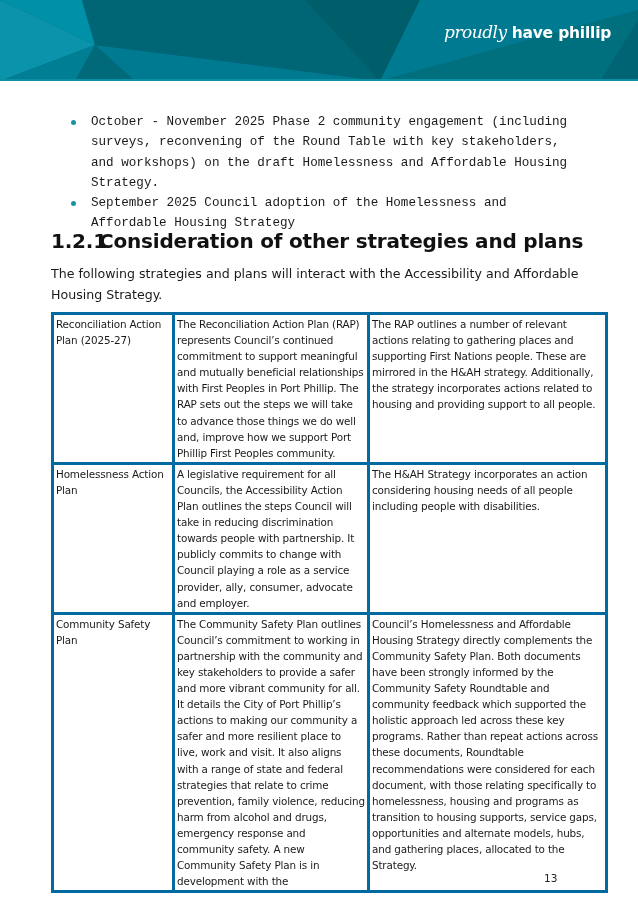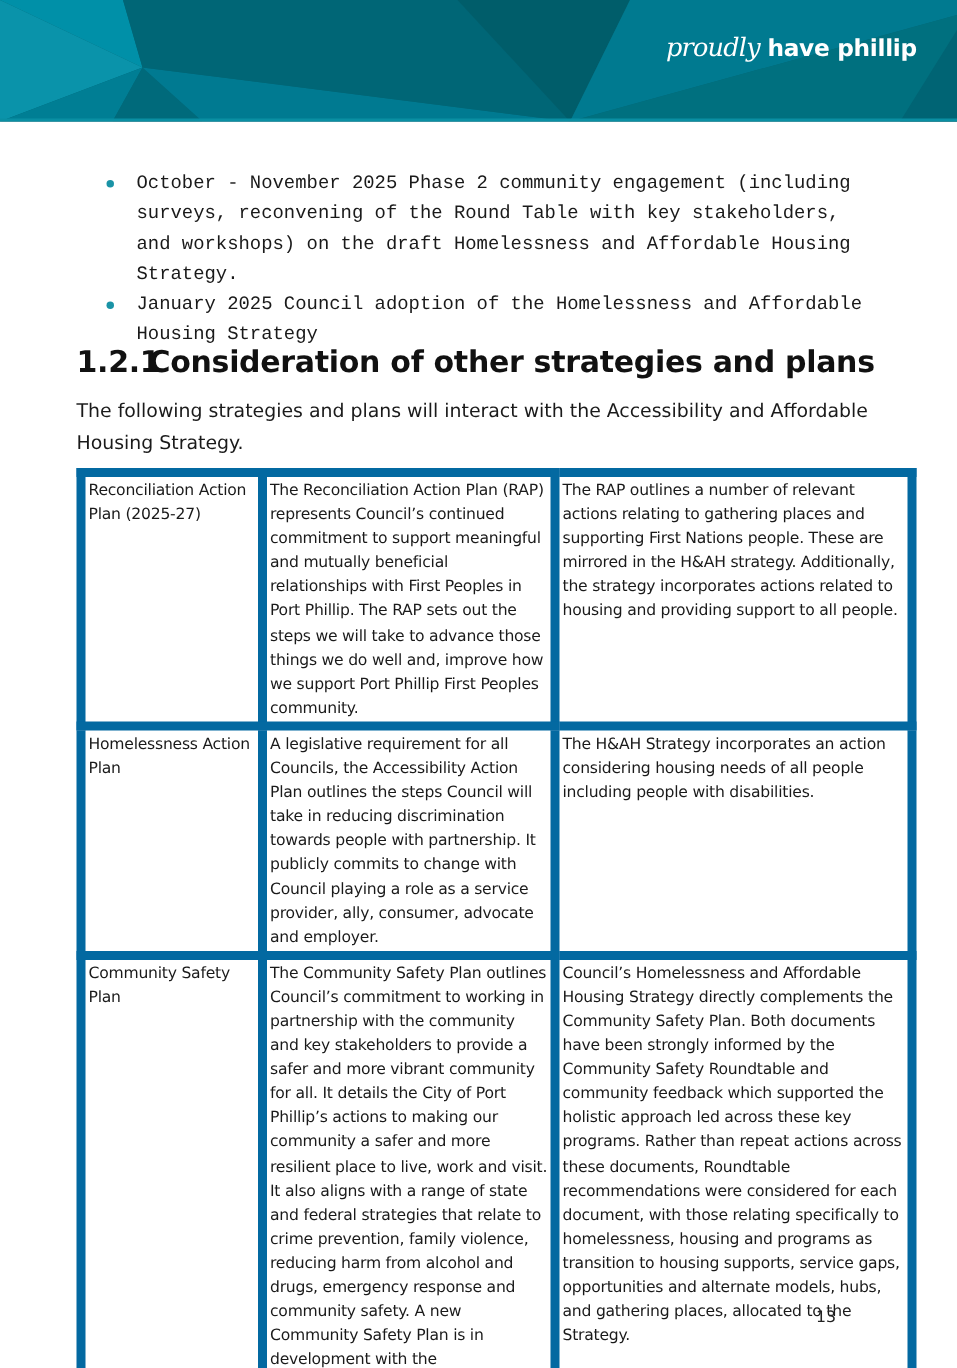"January 2025 Council adoption of" span { text: January -> September }
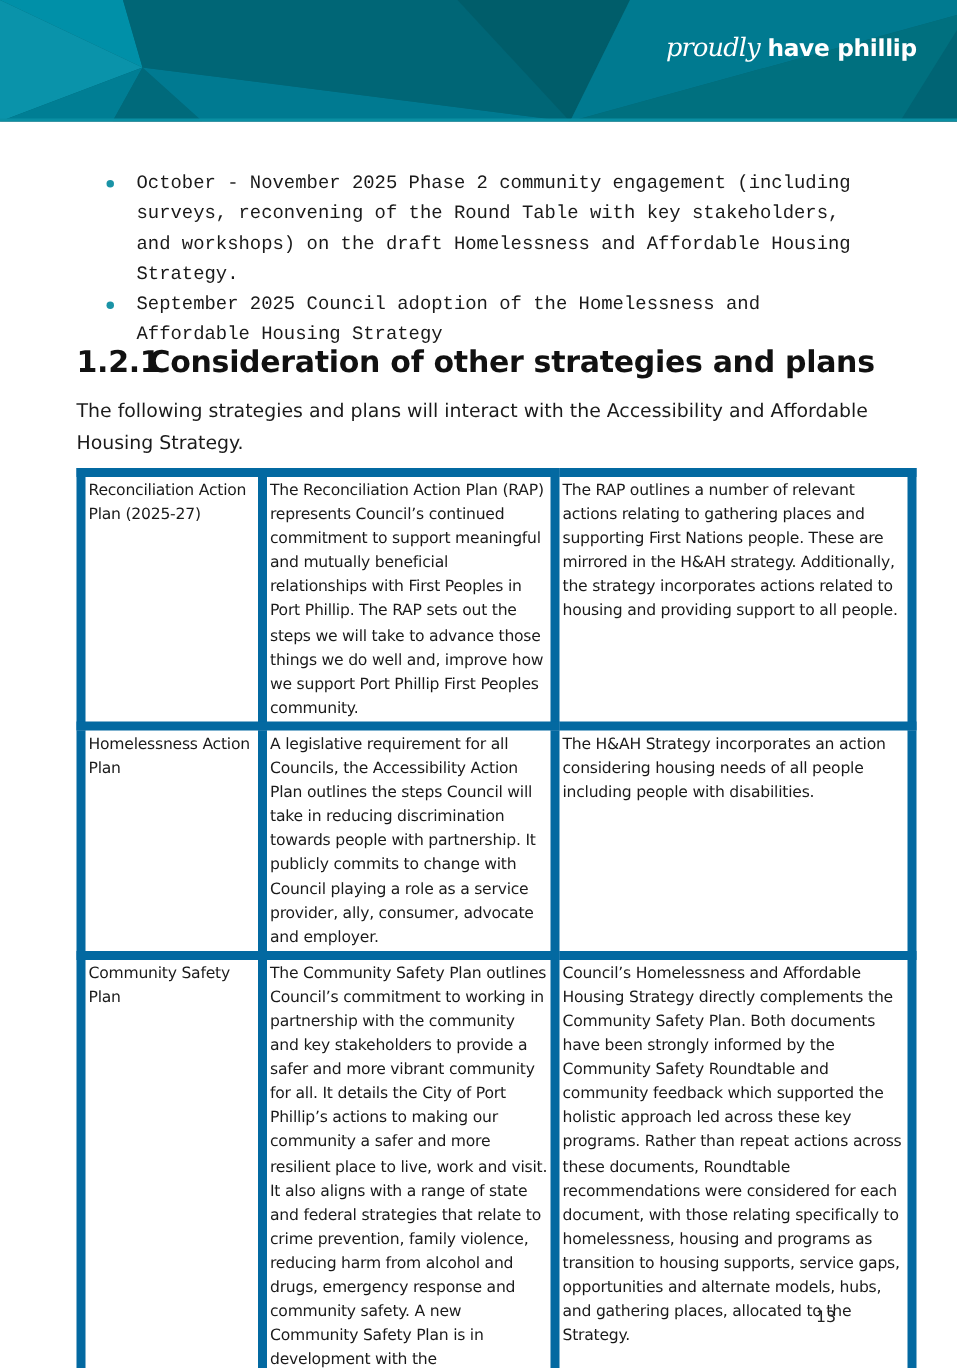"Reconciliation Action Plan (2025-27)" table.plans td { border: 6px solid #0369a1 -> 3px solid #0369a1 }
